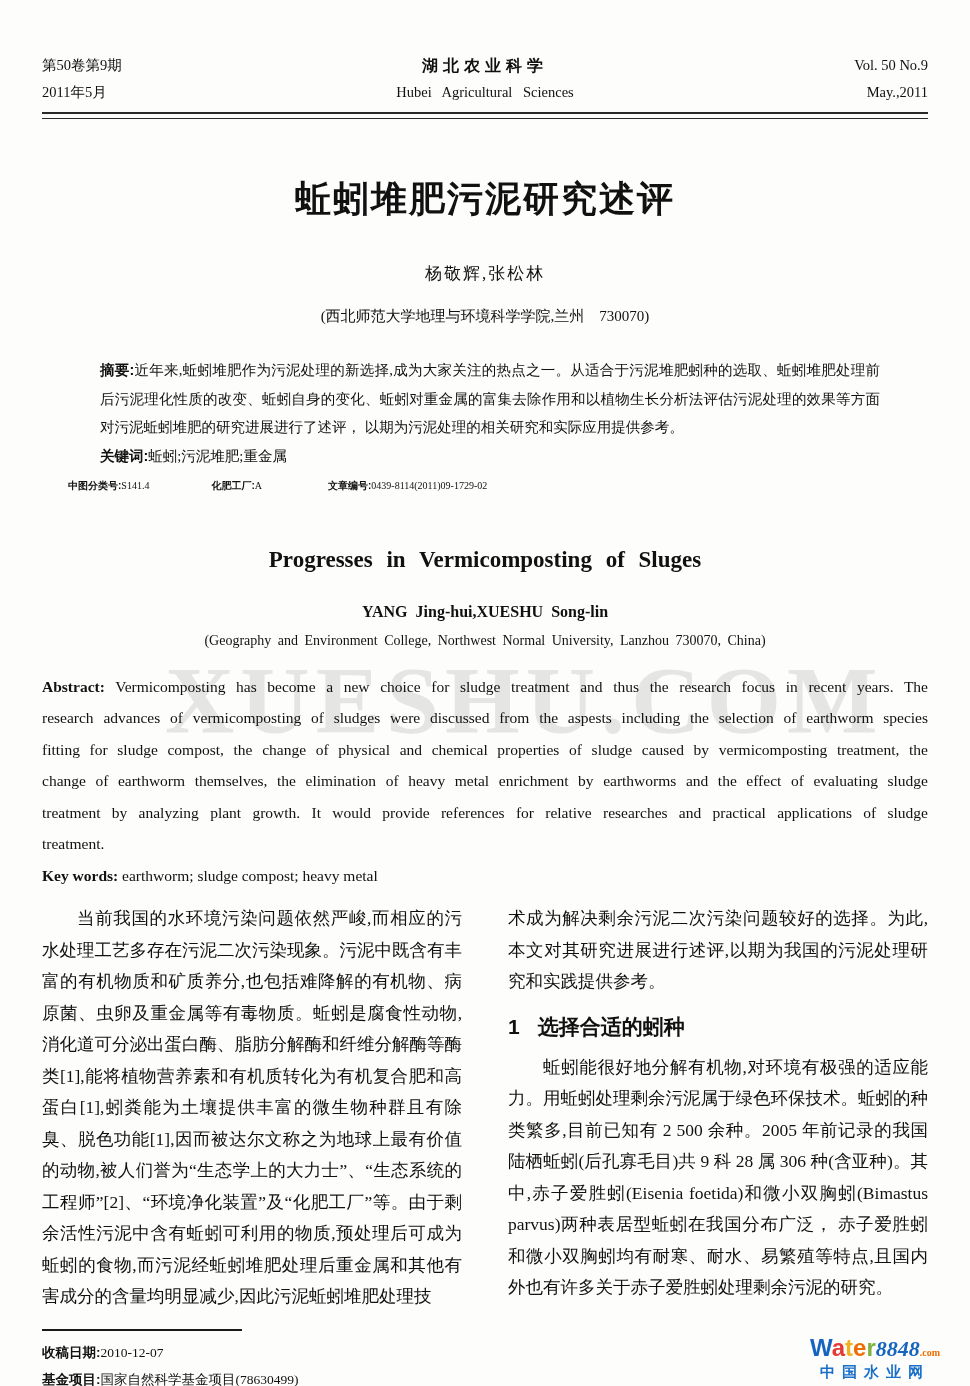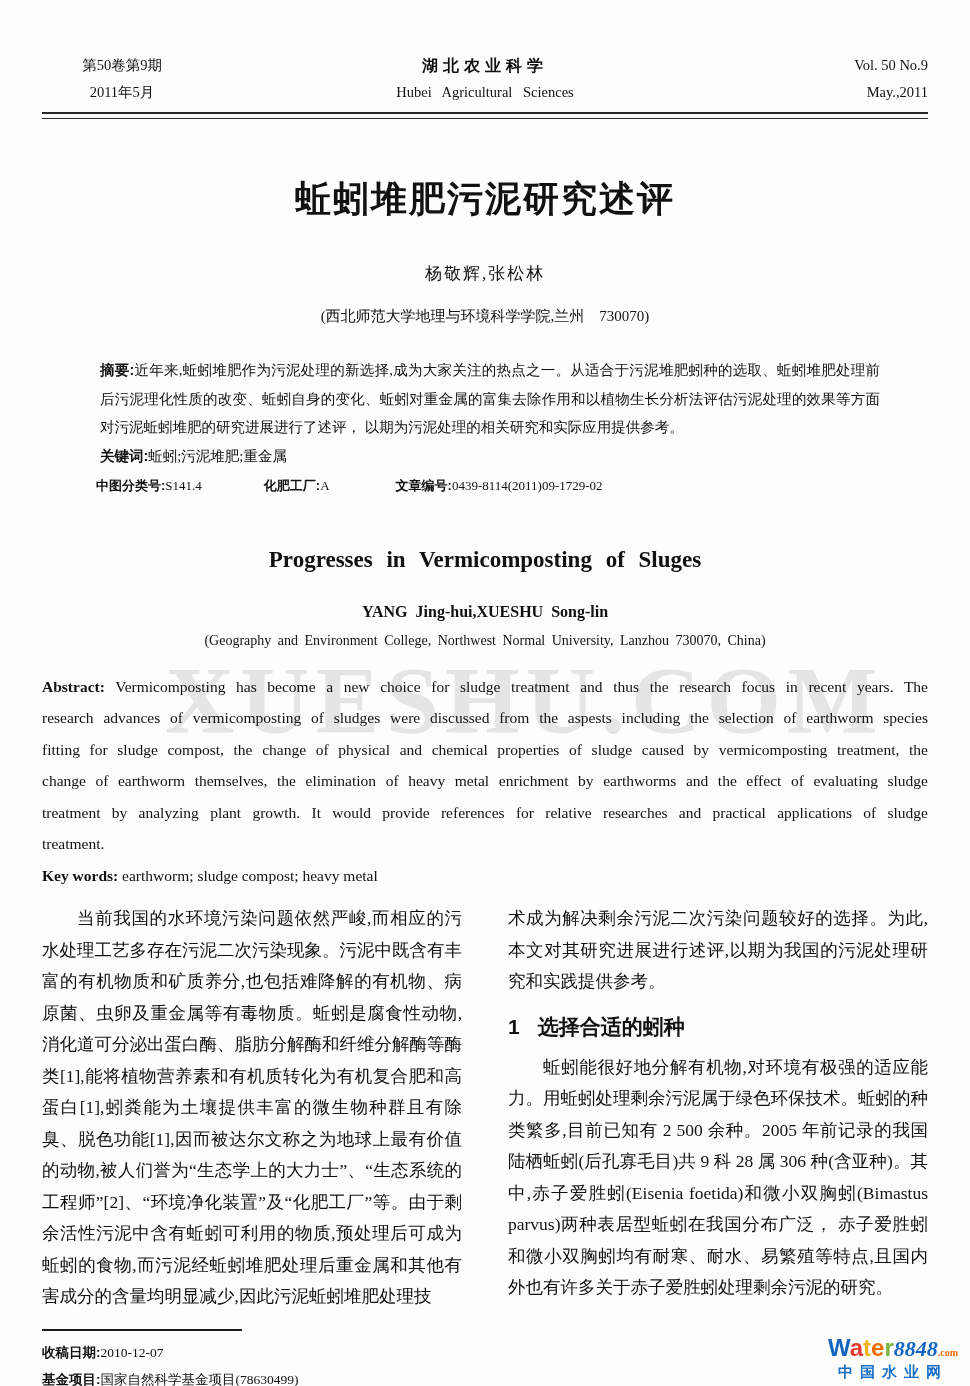"第50卷第9期" .jh-left { text-align: center -> left }
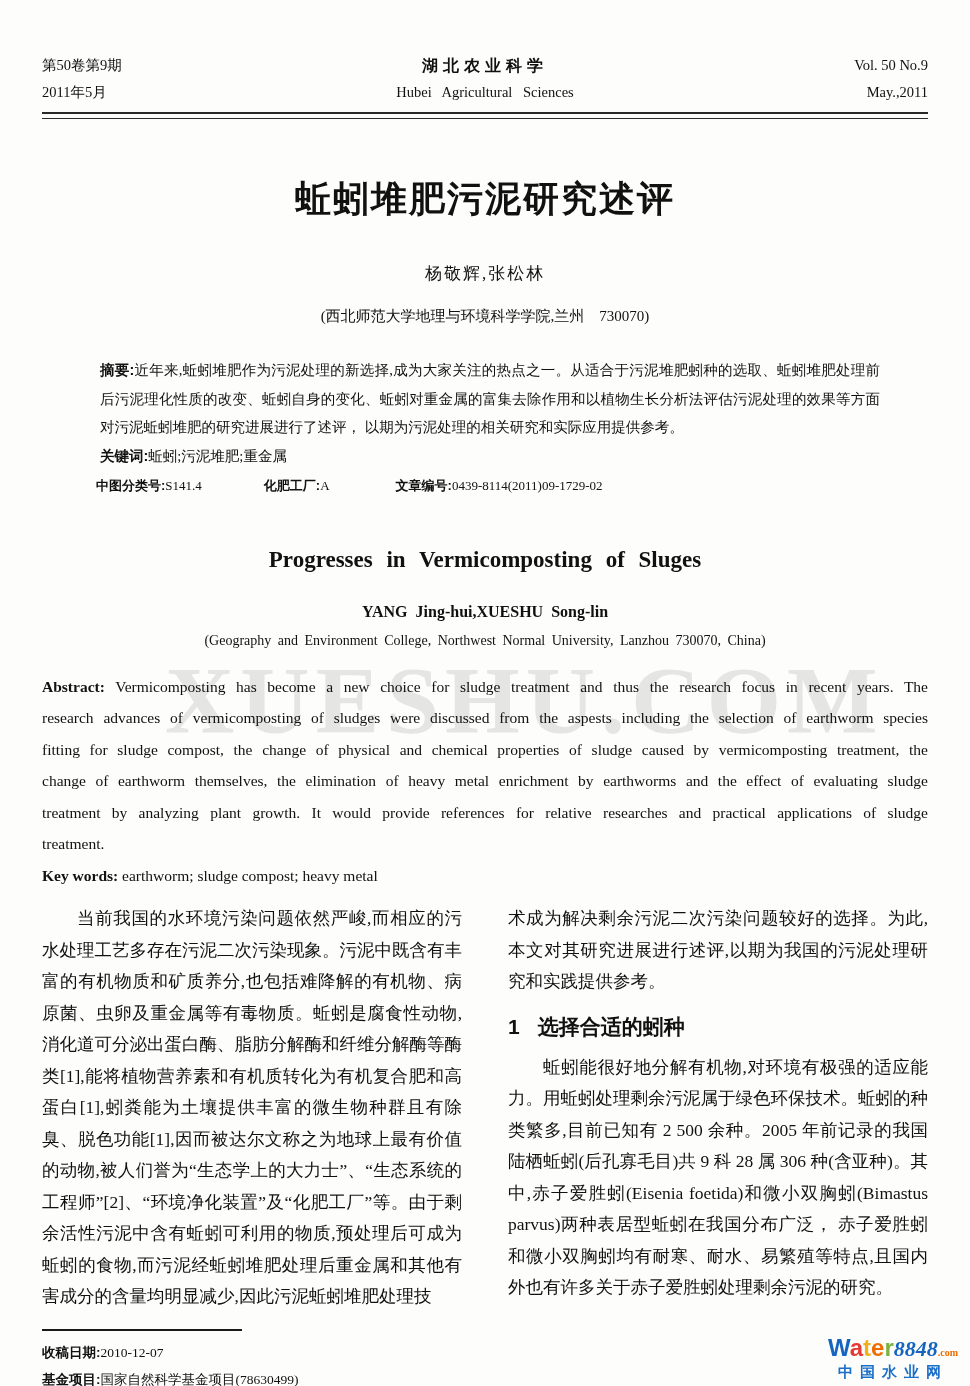"中图分类号:S141.4" .clc-line { font-size: 13px -> 10px; margin: 2px 48px 0 54px -> 2px 48px 0 26px }
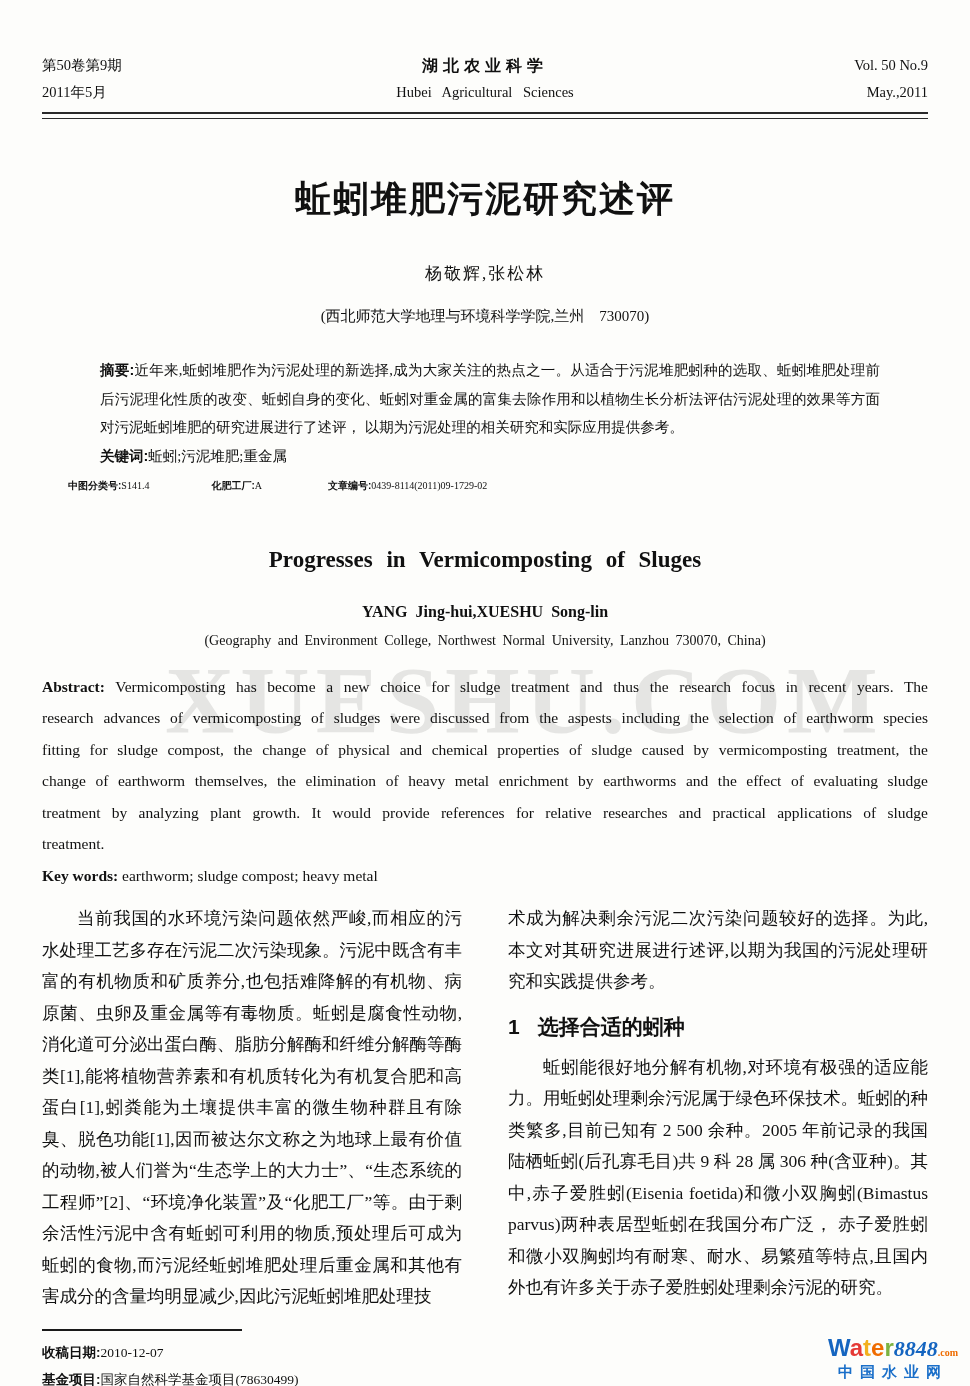"Water8848.com" .site-logo { right: 12px -> 30px }
